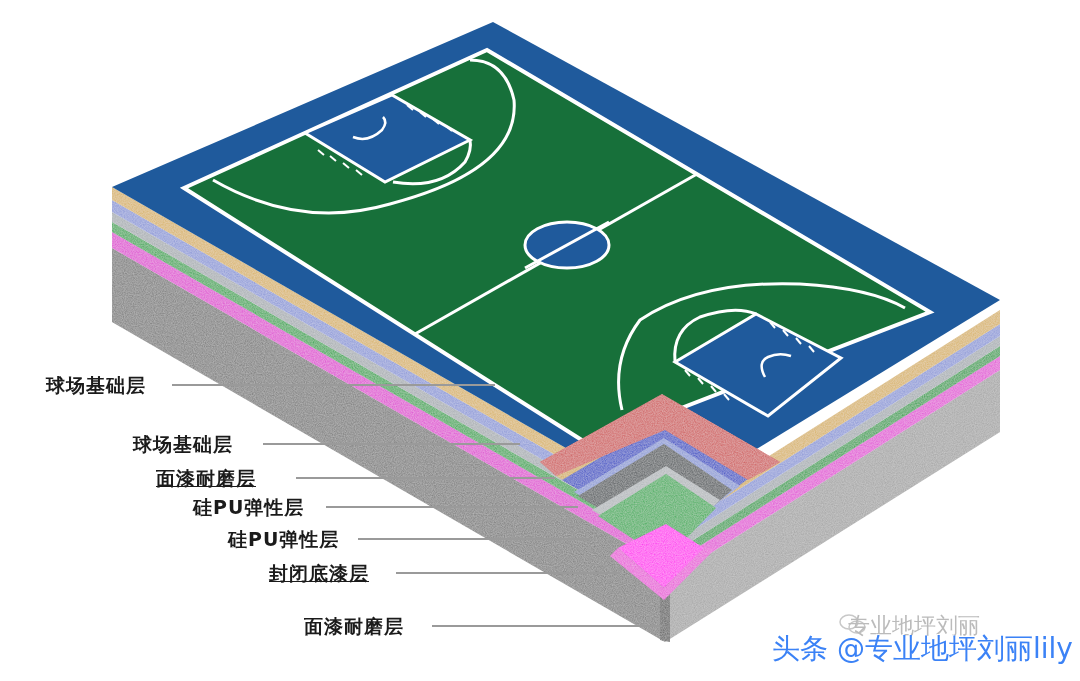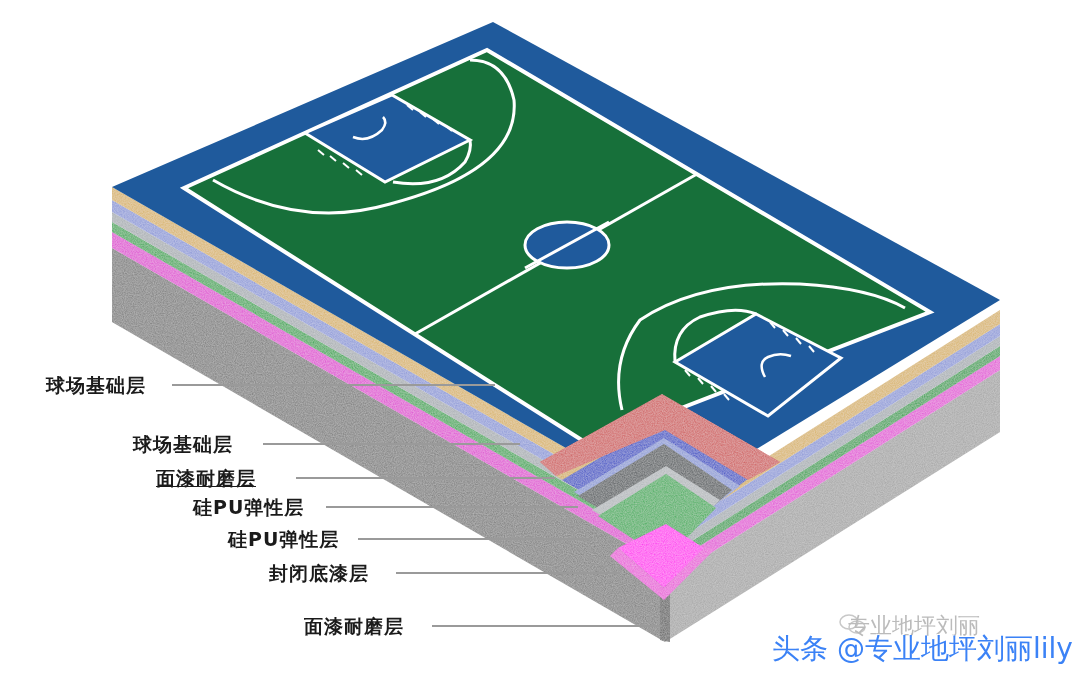"封闭底漆层" div.label { text-decoration: none -> underline }
